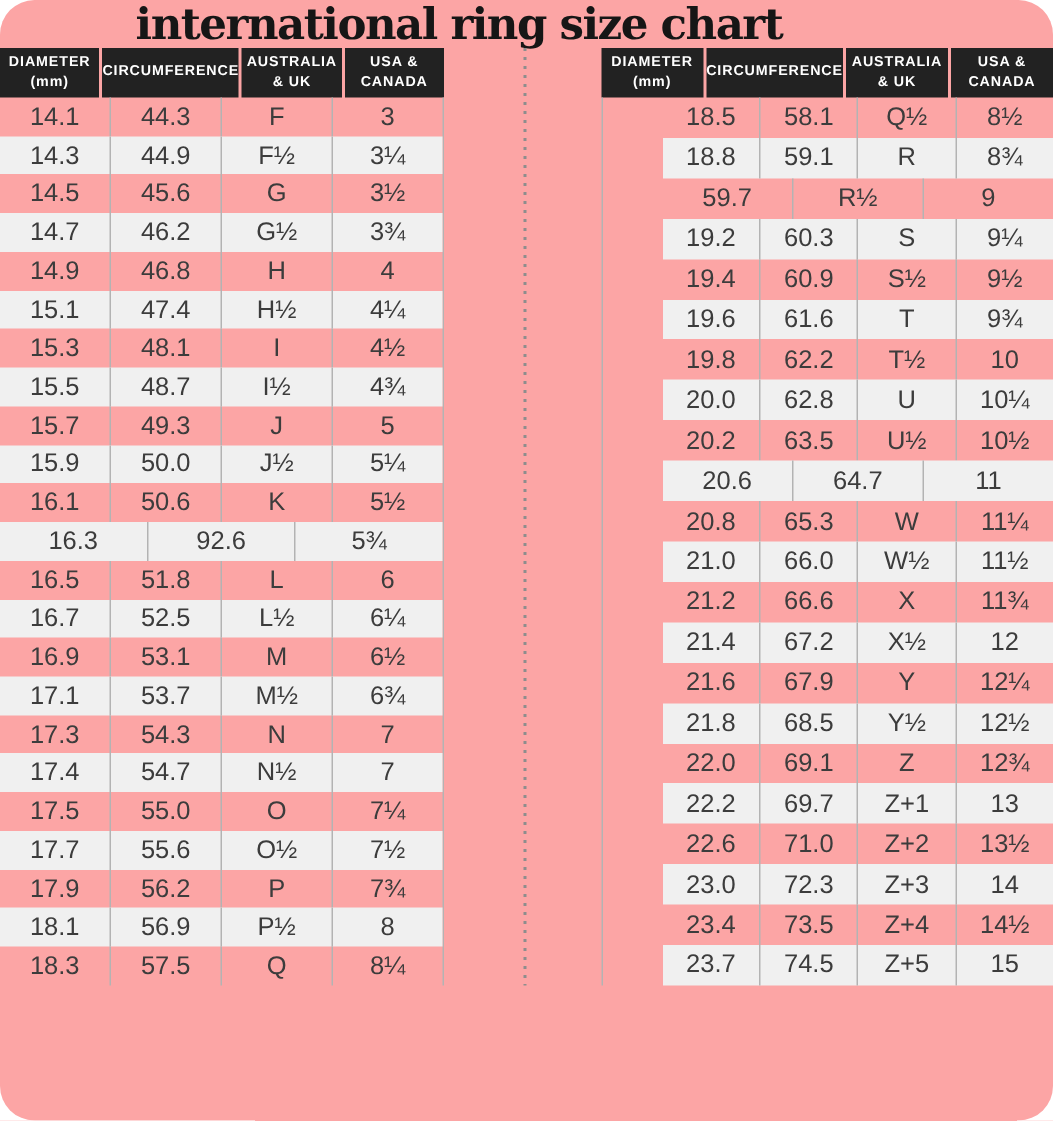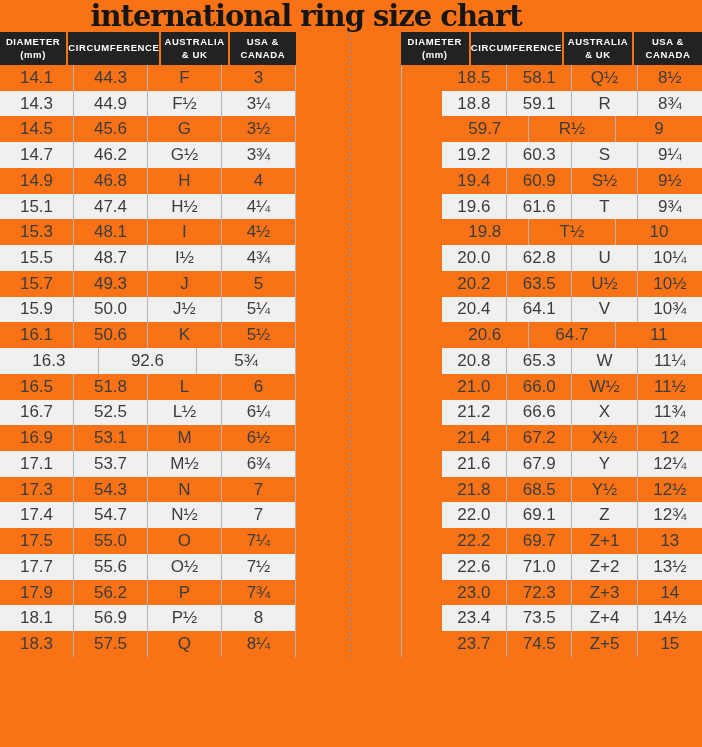"international ring size chart" .page { background: #f97316 -> #fca5a5; border-radius: none -> 23px }
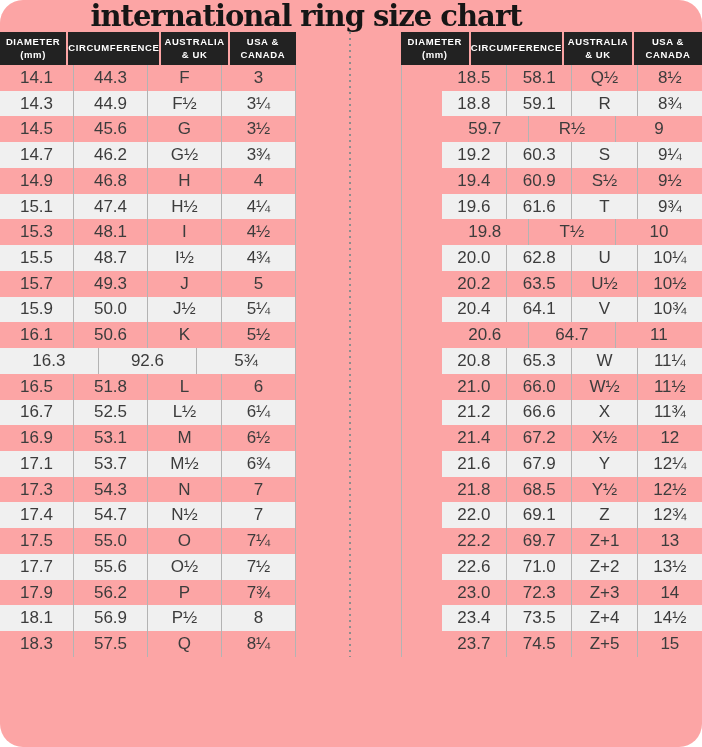"62.2" div.td { html: none -> <div>62.2</div> }
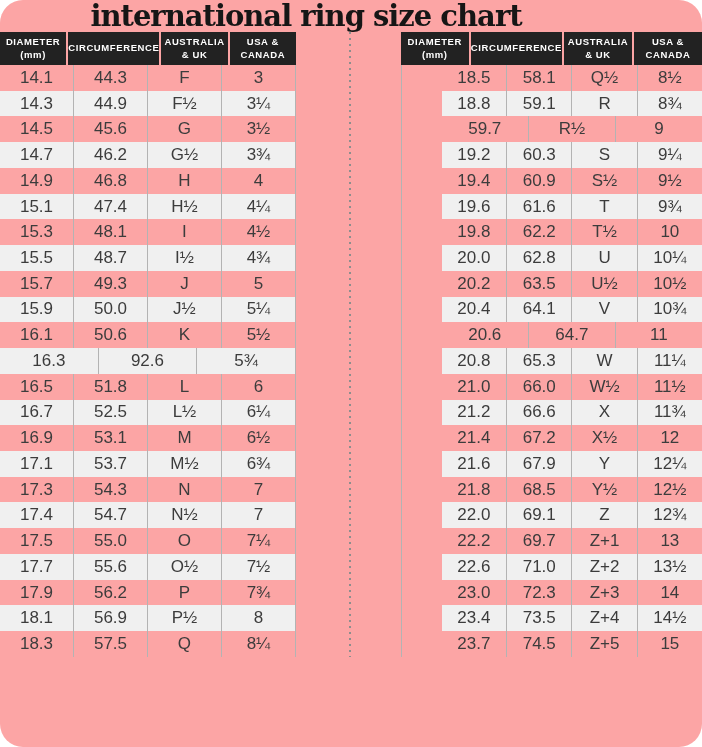"20.4" div.row { html: <div> <div>20.4</div> <div>64.1</div> <div>V</div> <div>10¾</div> </div> -> none }
